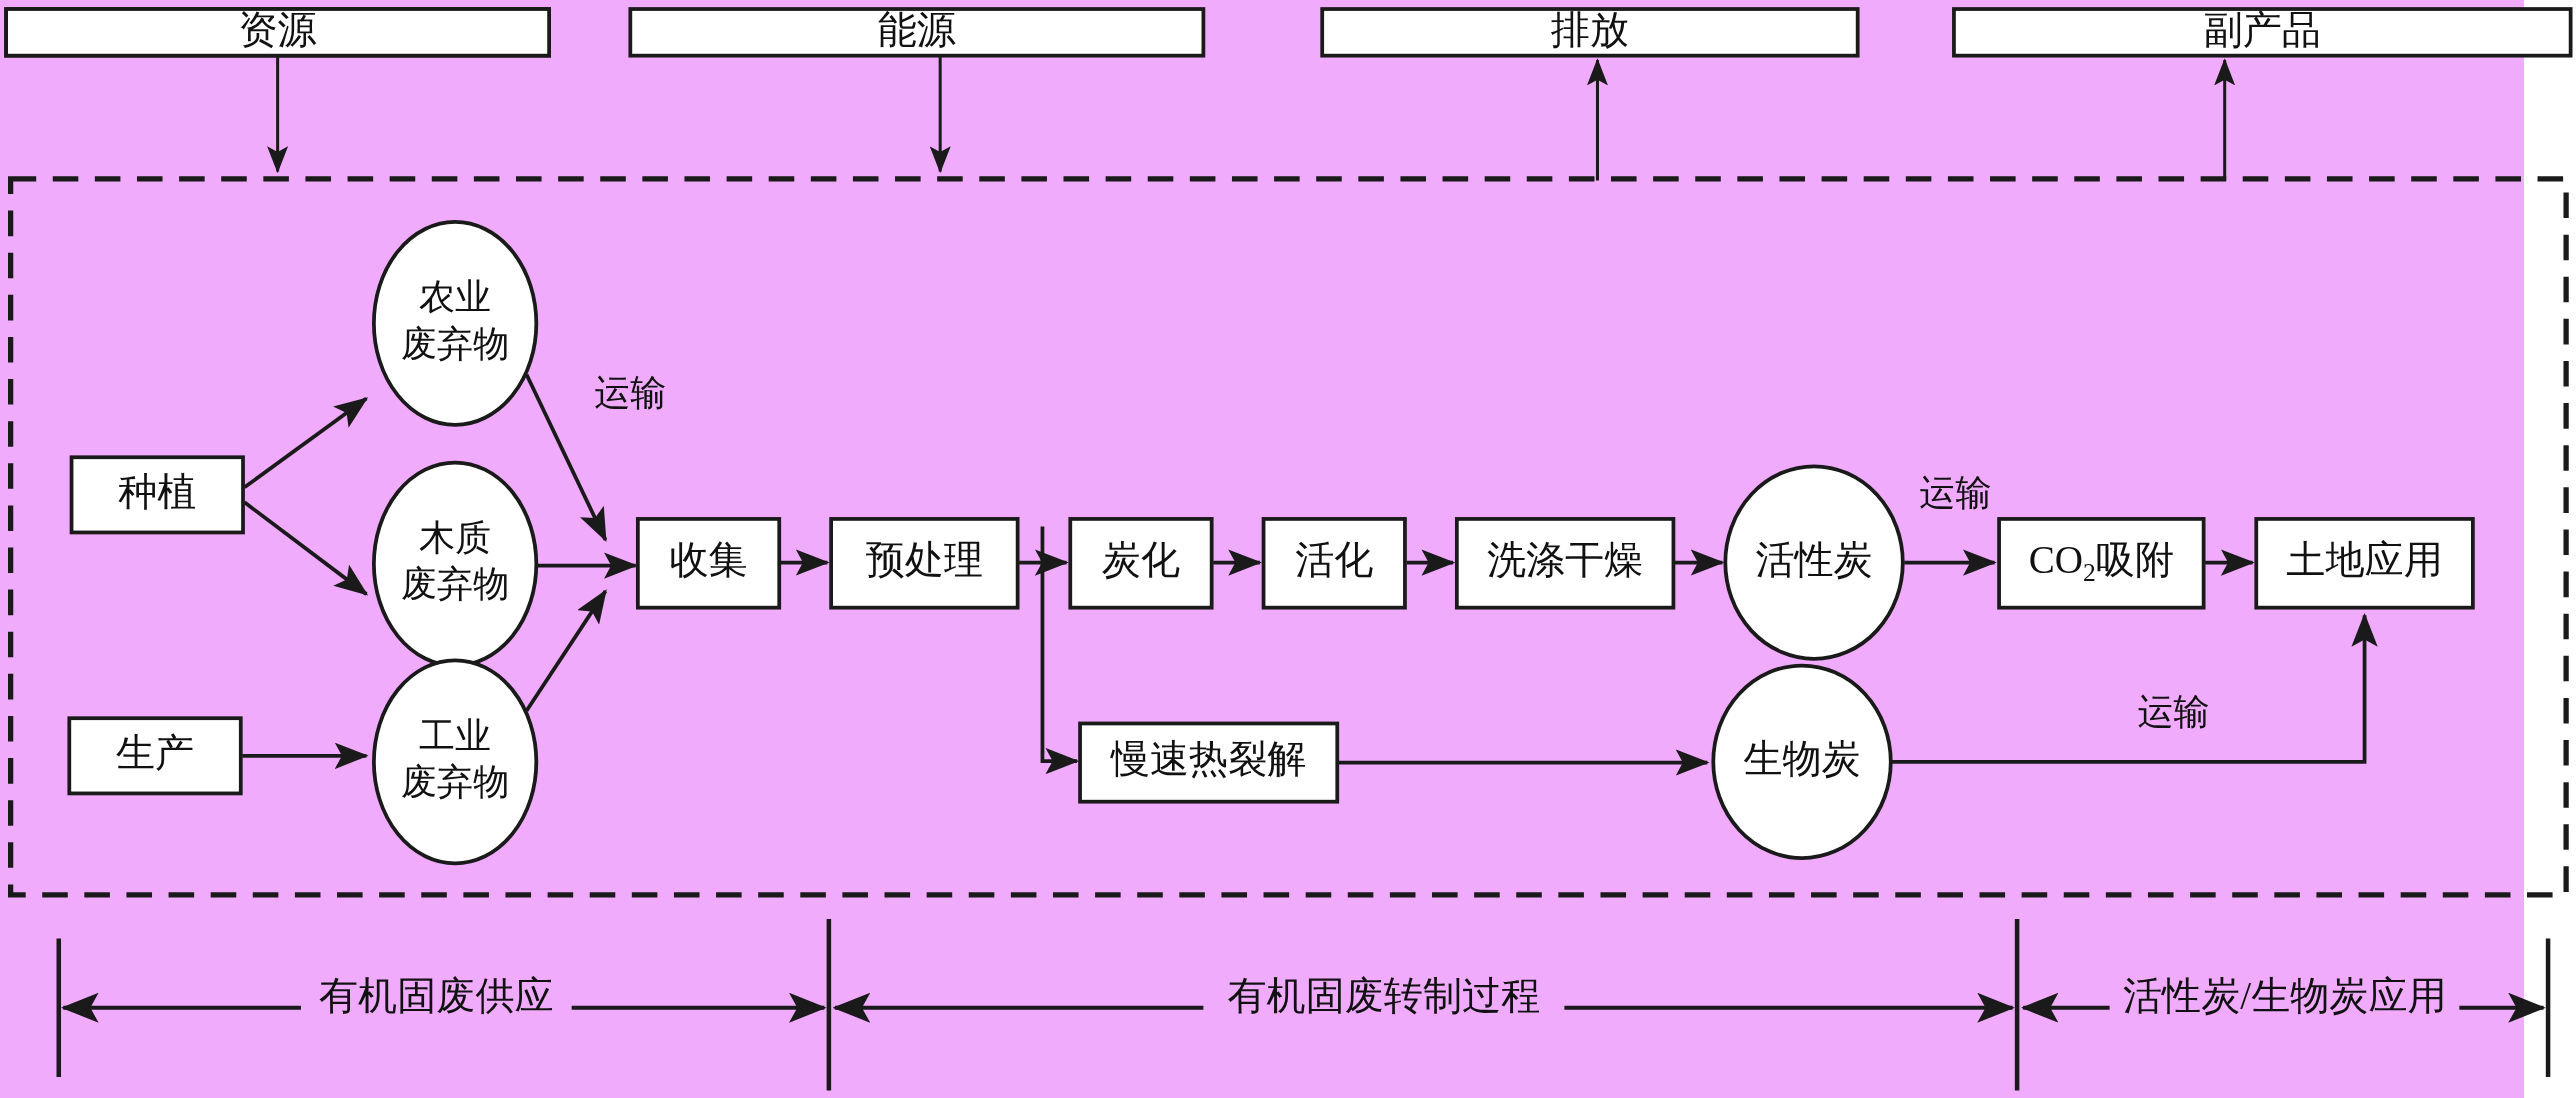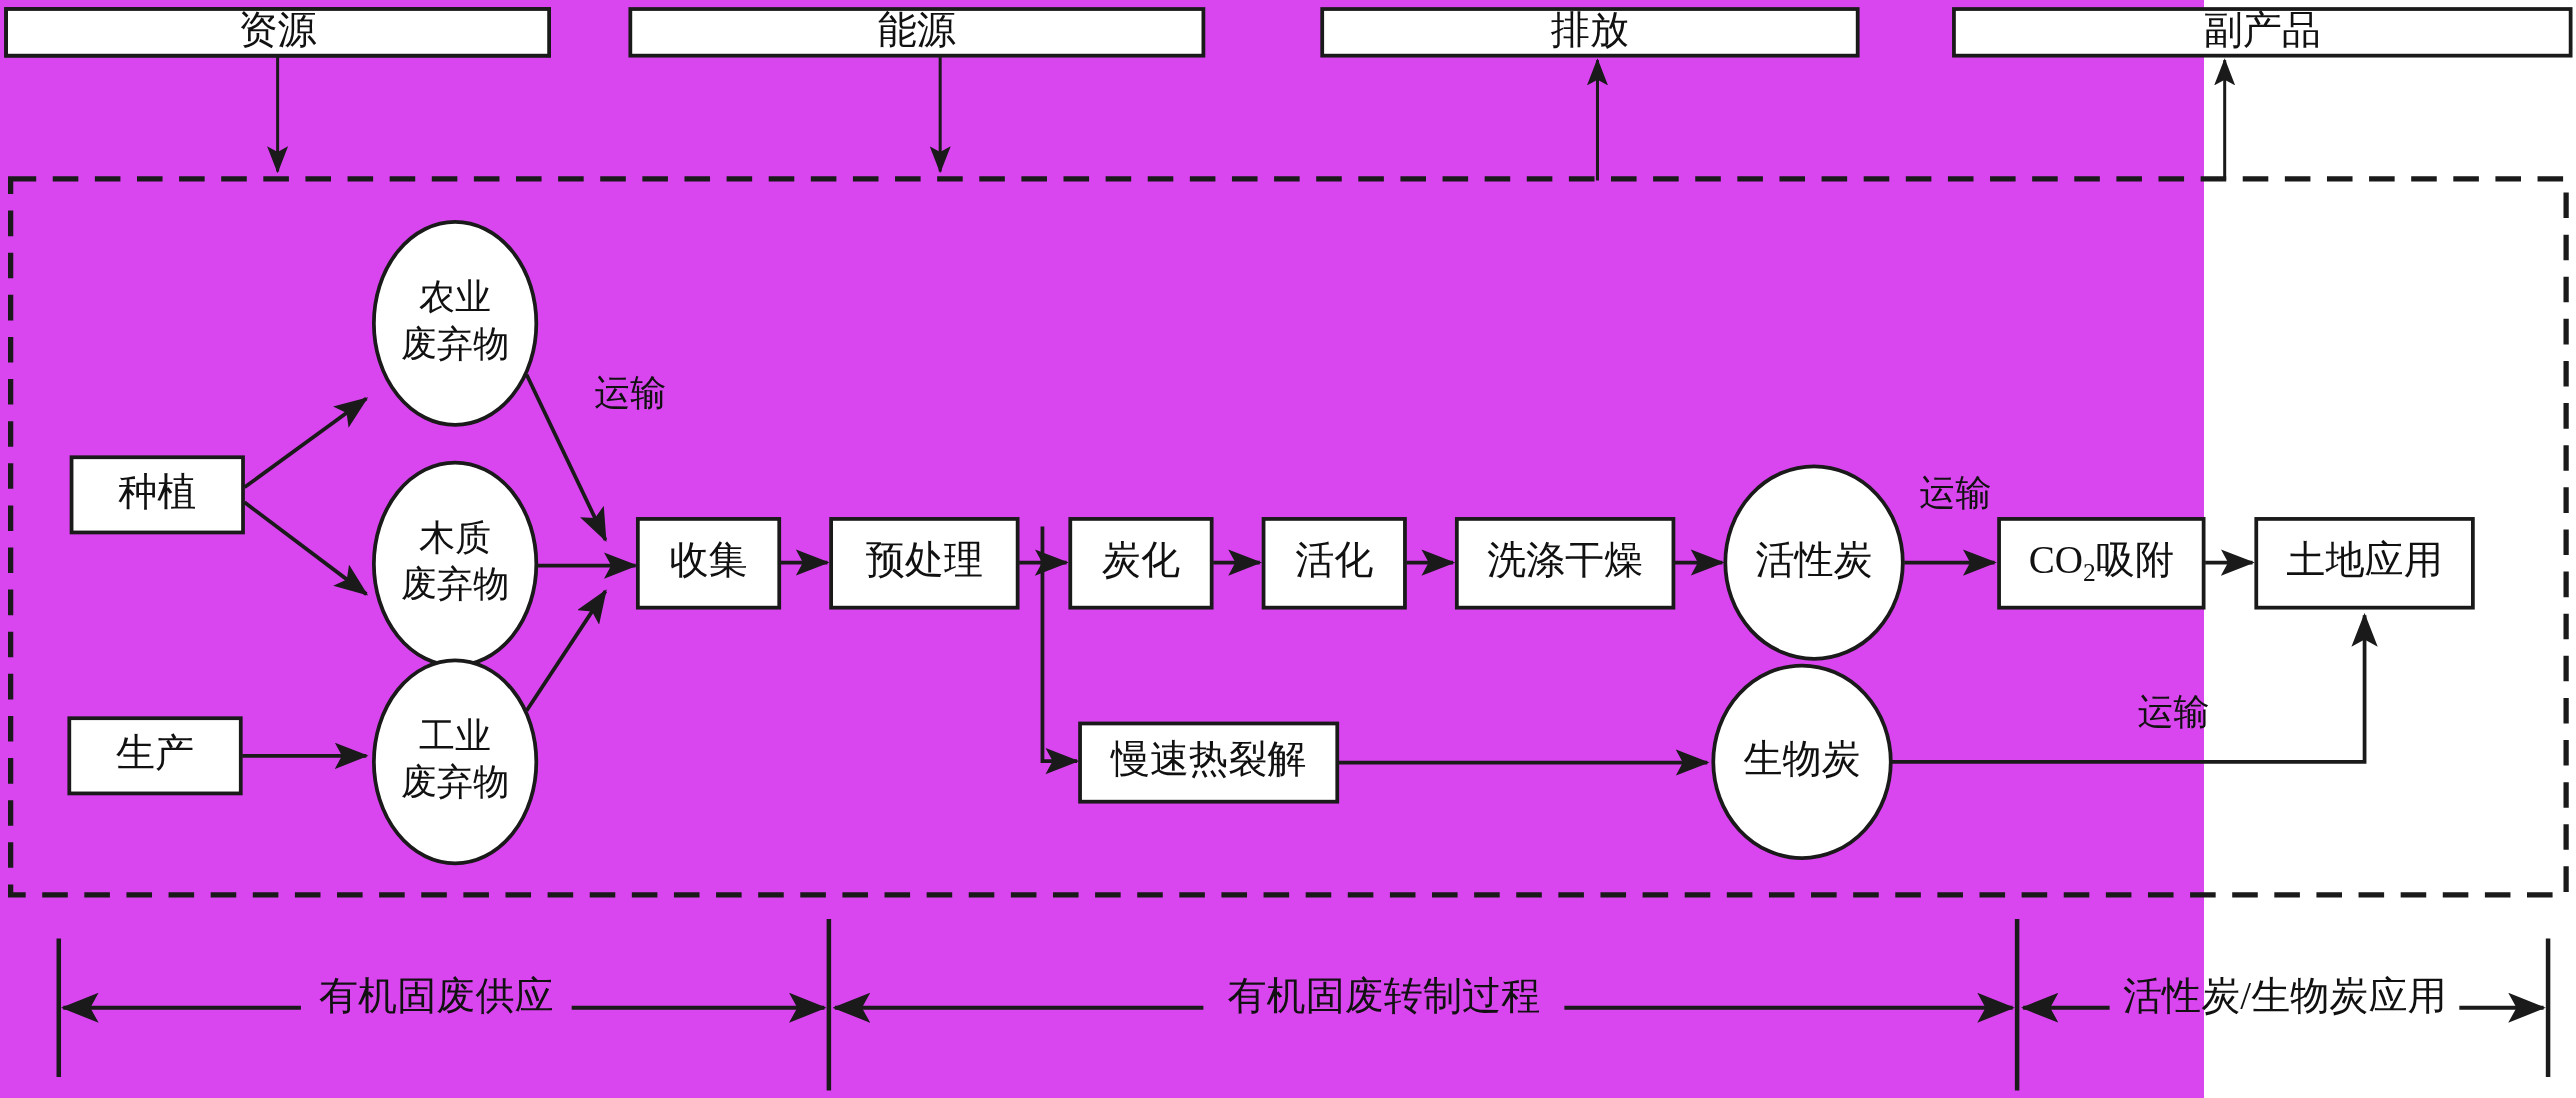"资源" #diagram-root { background: #d946ef -> #f0abfc; width: 2204px -> 2524px }
